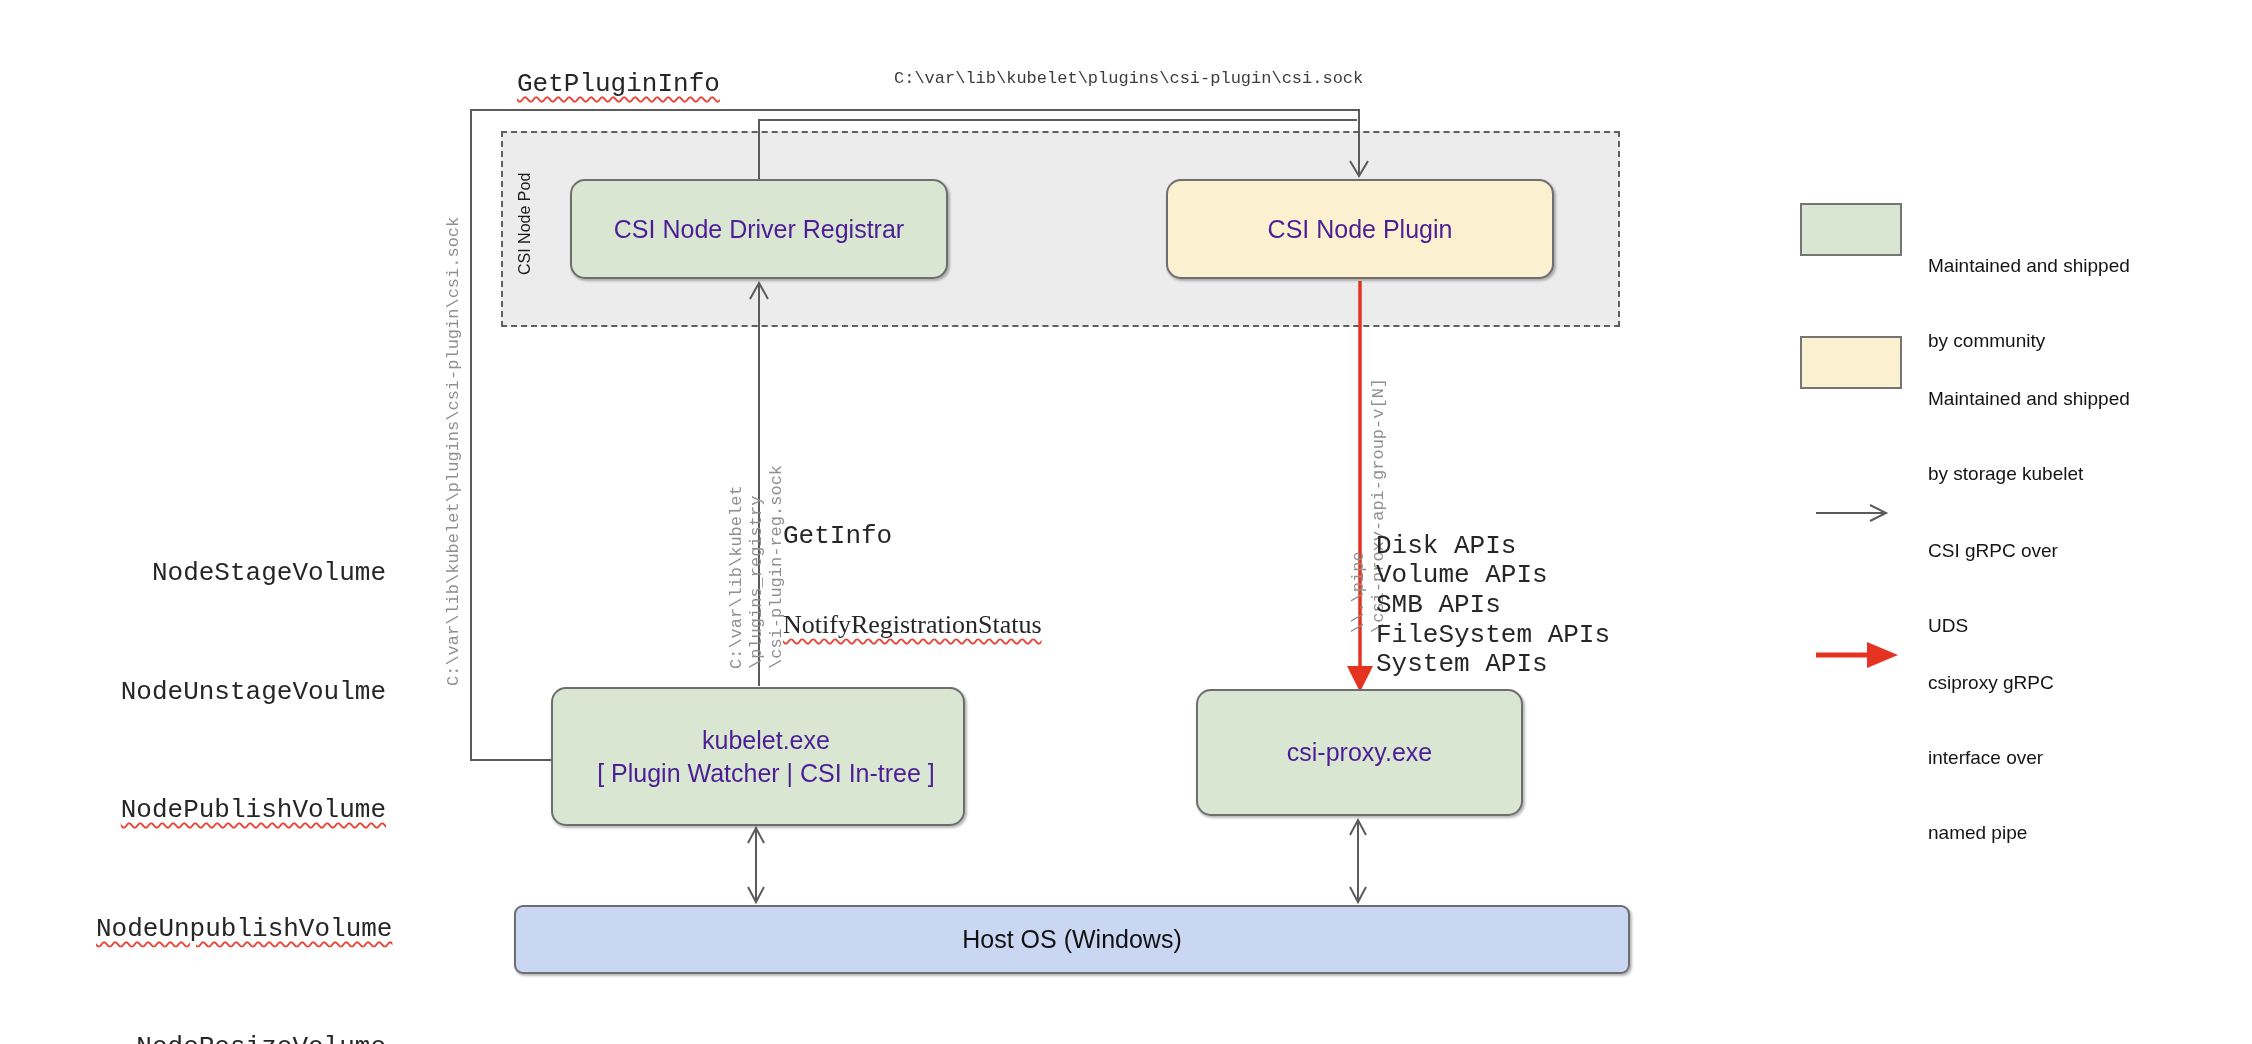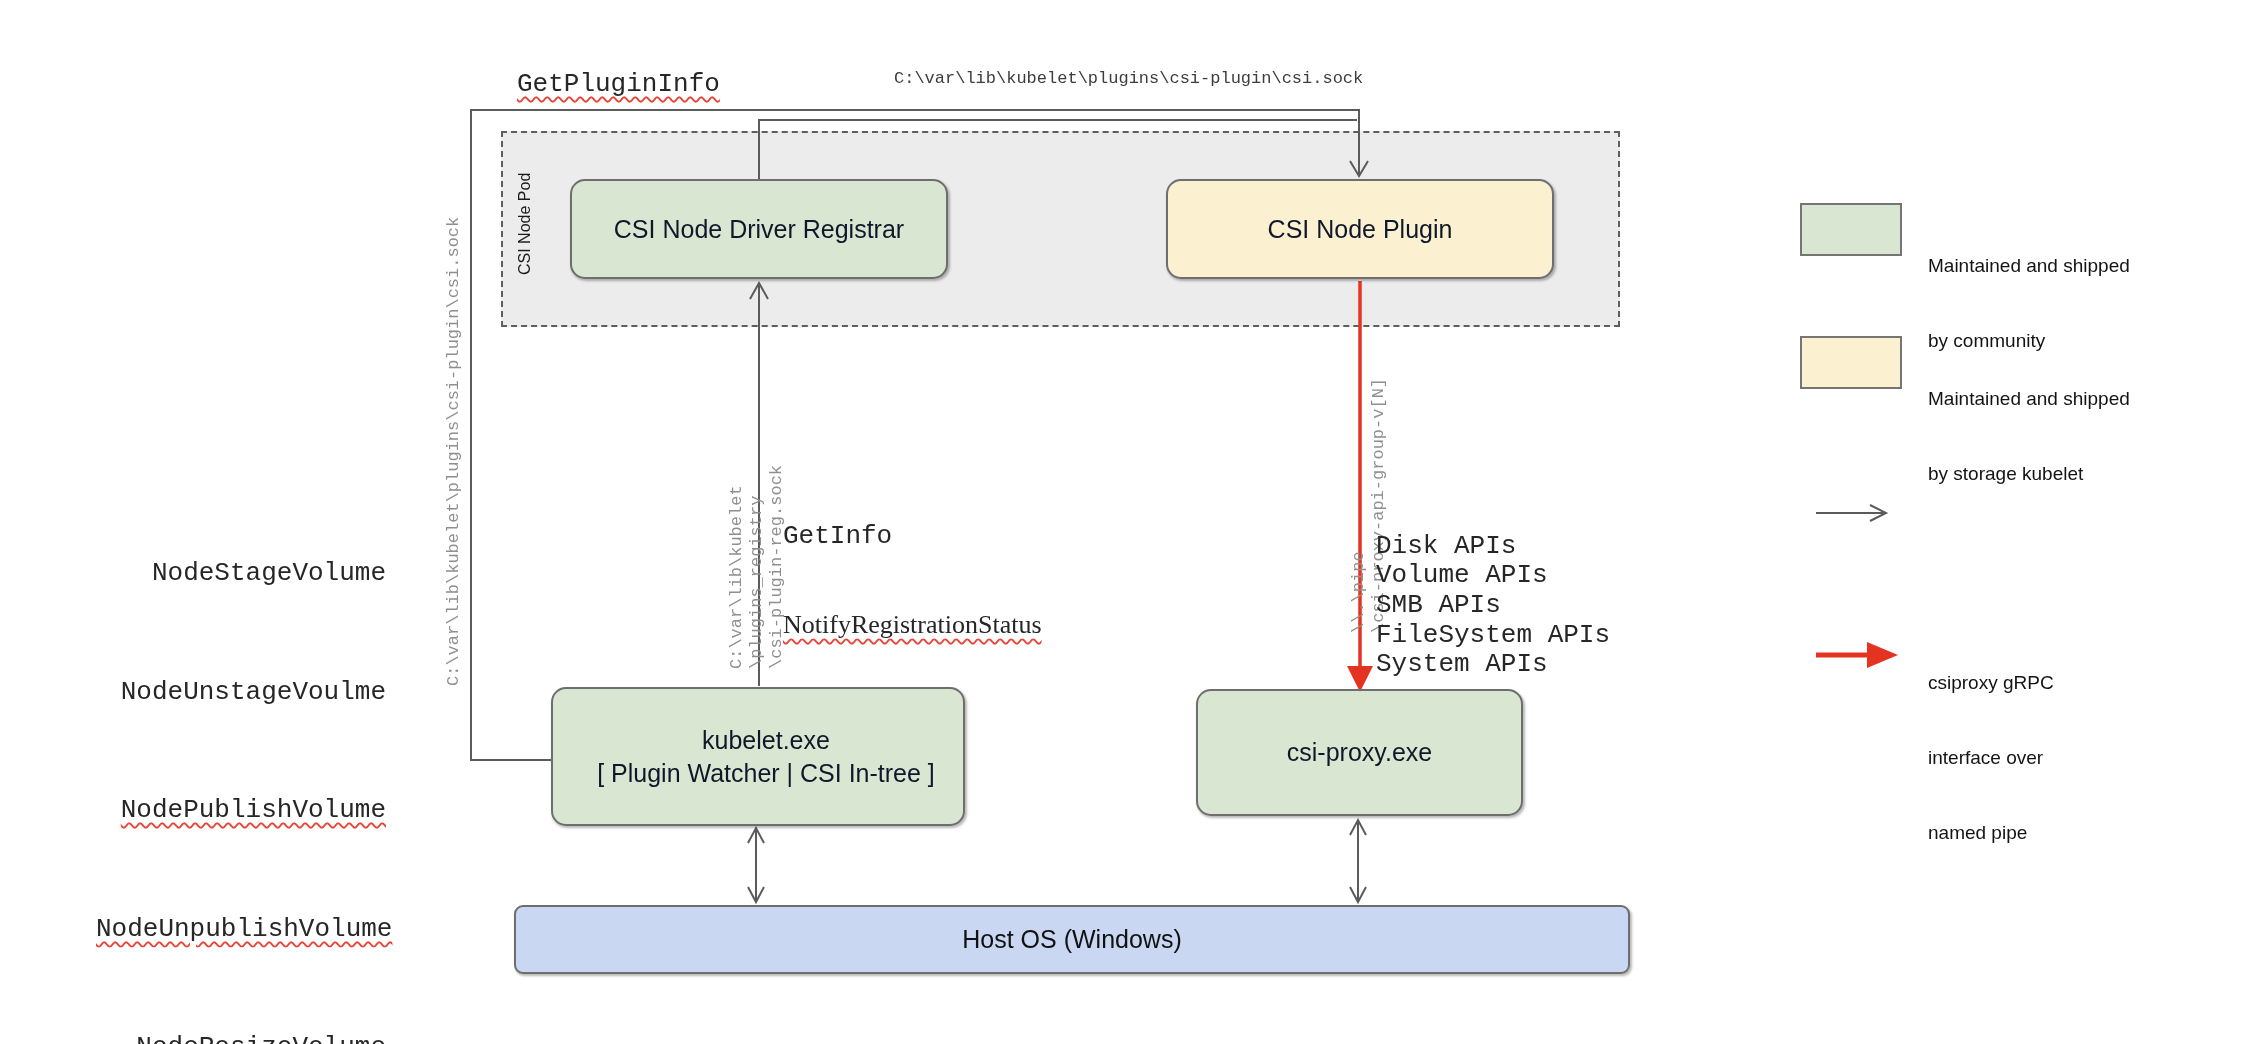"CSI Node Driver Registrar" .node { color: #0f172a -> #4c1d95 }
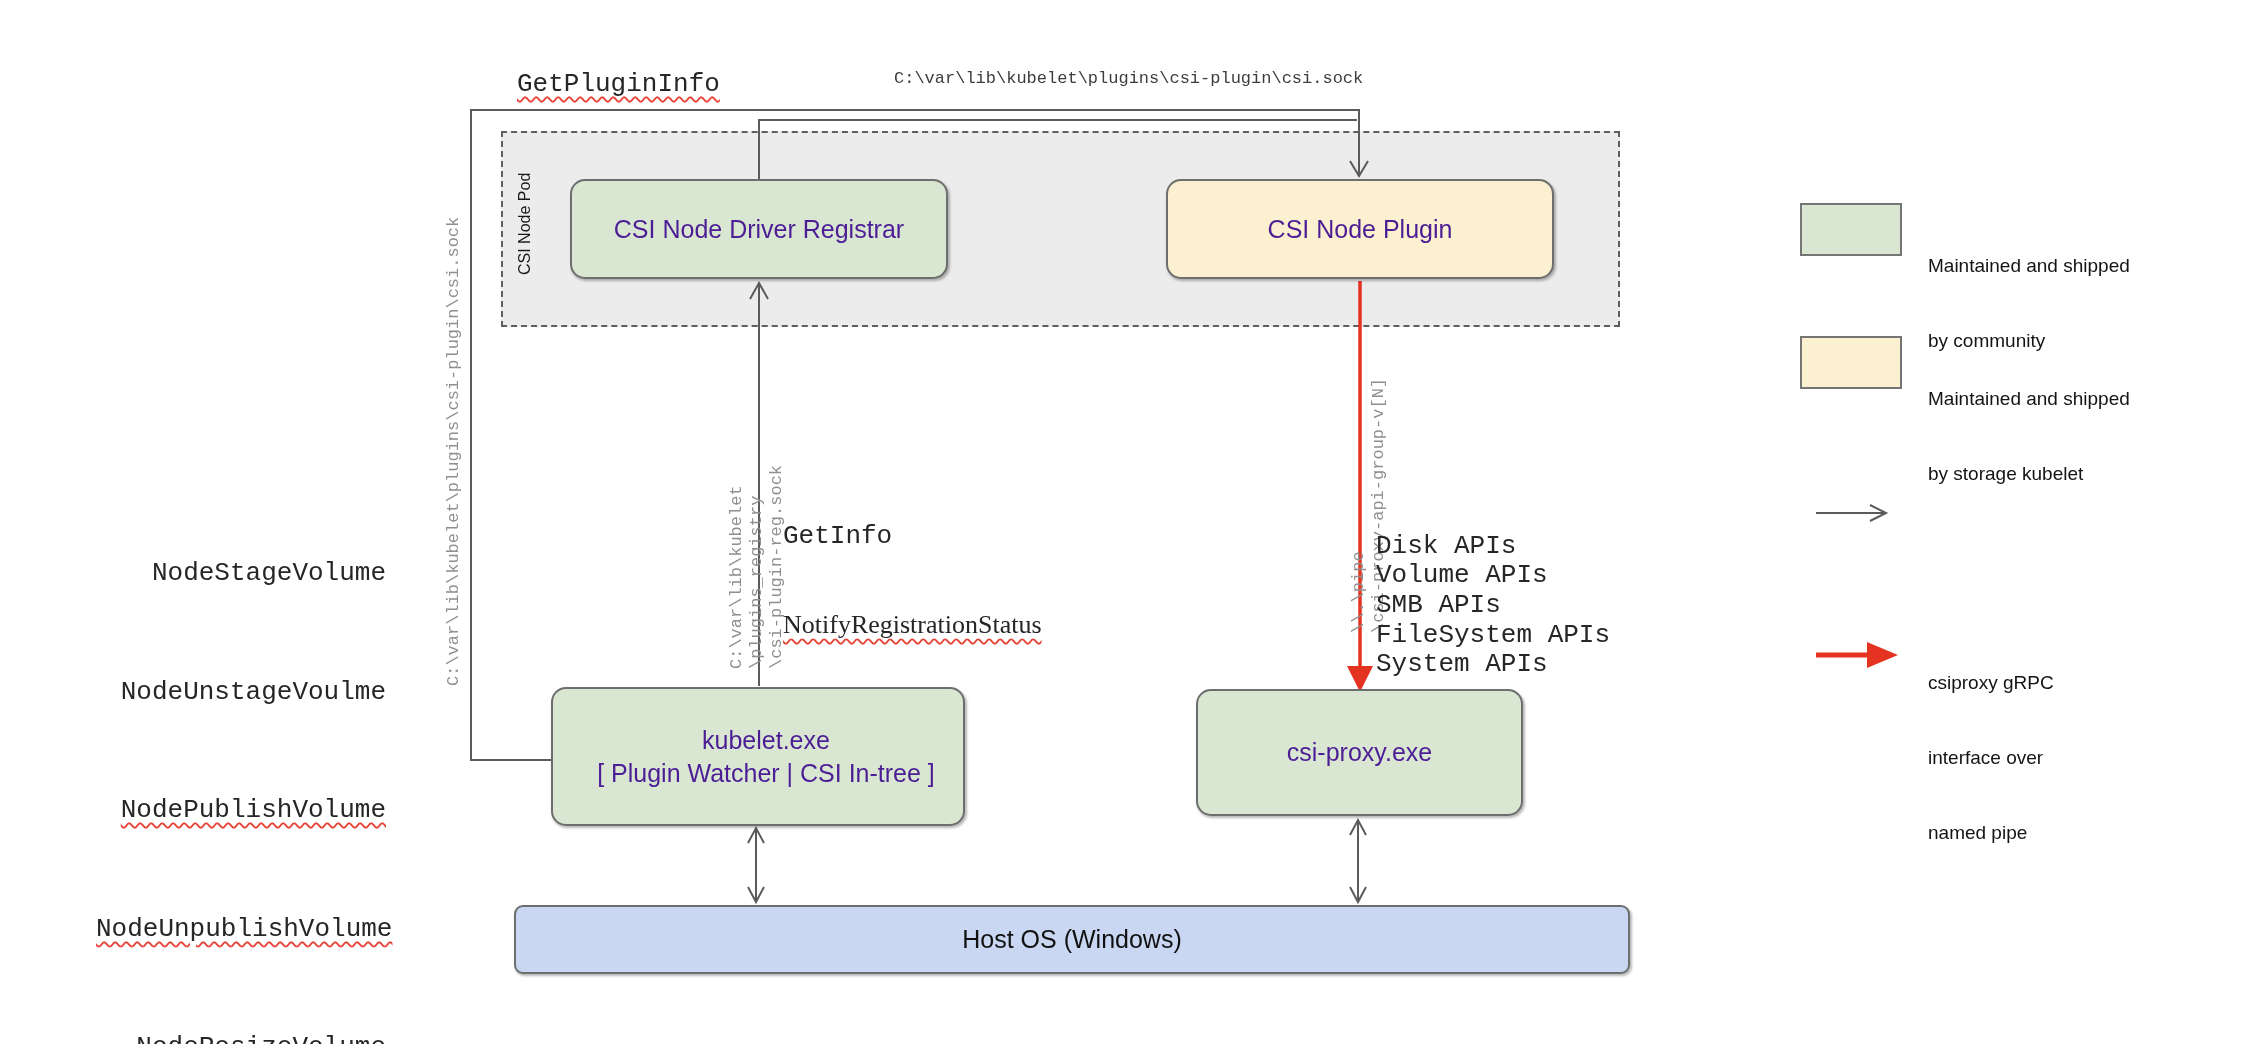"CSI gRPC over" div.label { html: none -> <div> <div>CSI gRPC over</div> <div>UDS</div> </div> }
